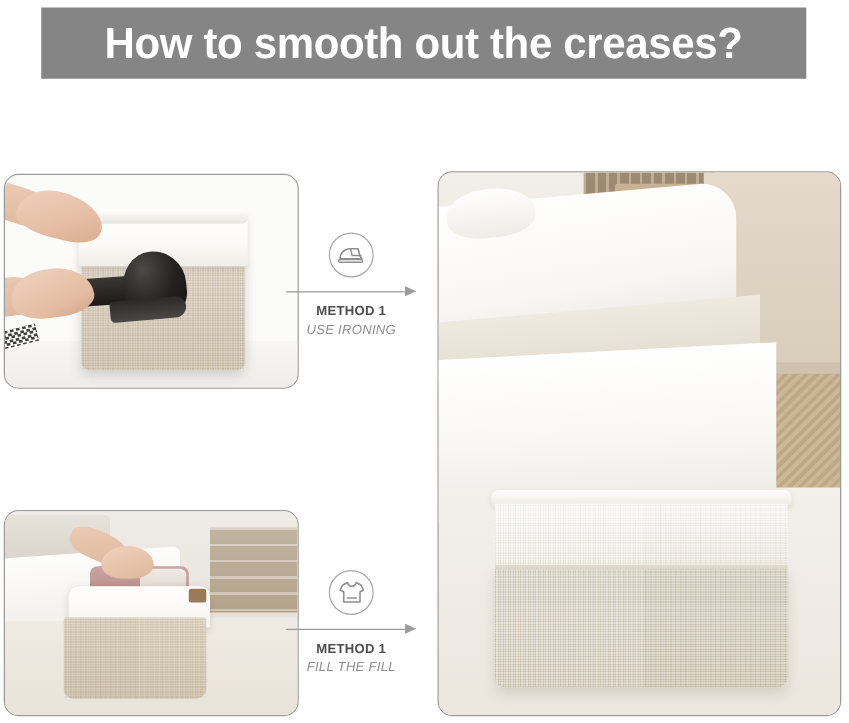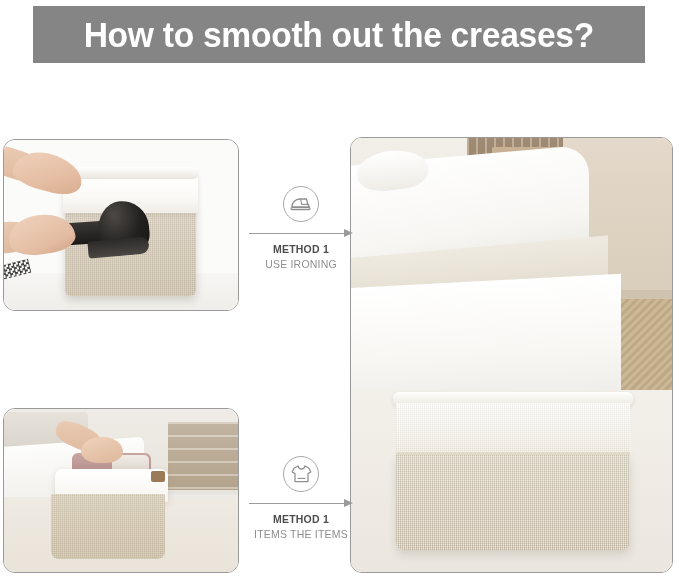"METHOD 1" .method-block { left: 249px -> 229px }
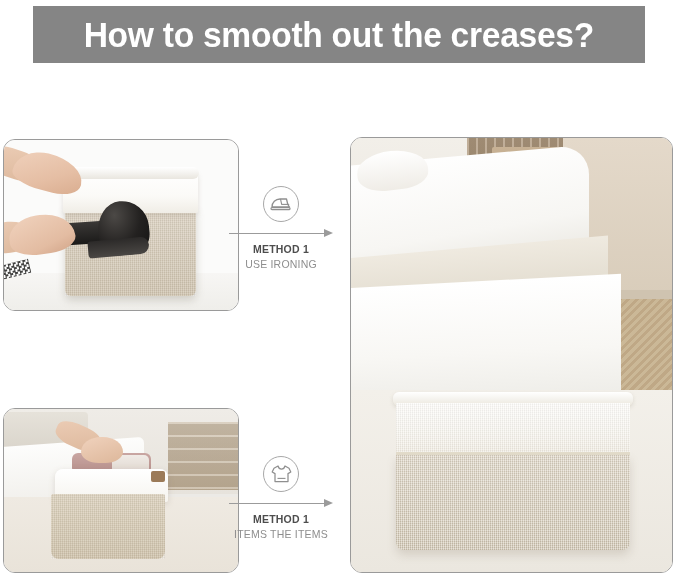"USE IRONING" .method-desc { font-style: none -> italic }
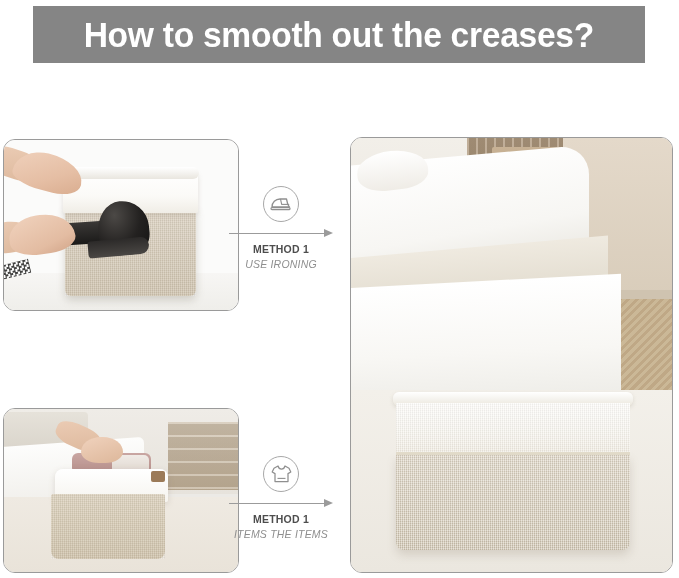"ITEMS THE ITEMS" div.method-desc { text: ITEMS THE ITEMS -> FILL THE FILL }
